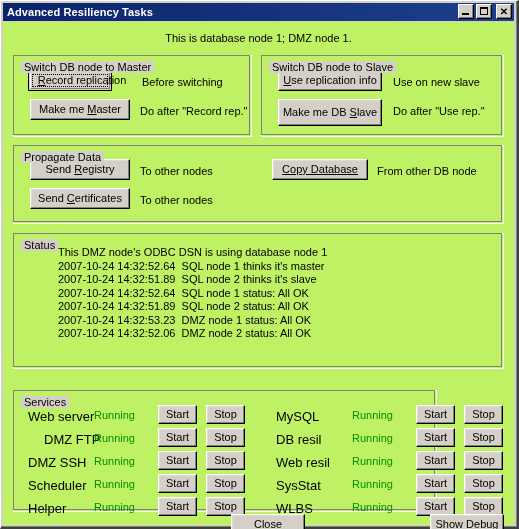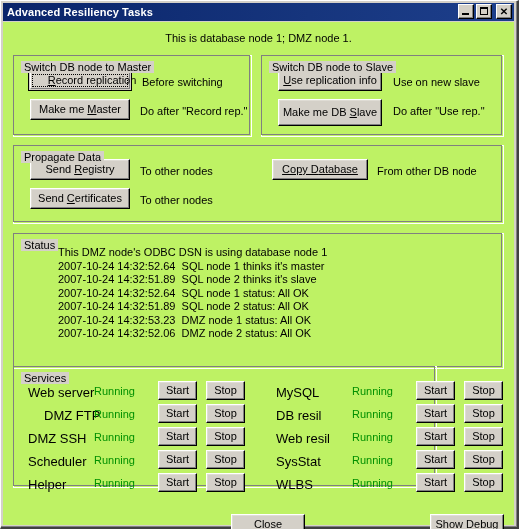"Record replication" div.btn { width: 104px -> 84px }
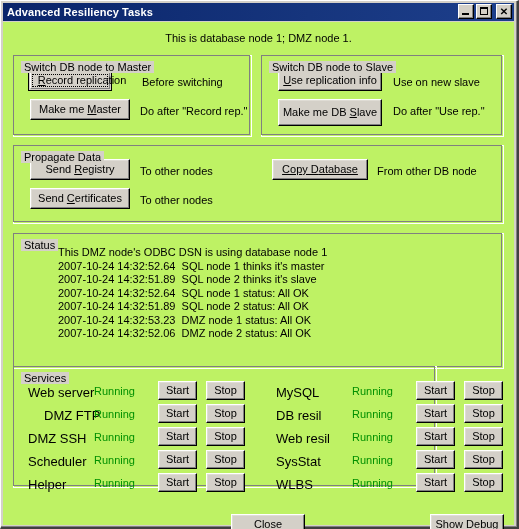"Services" div.group { top: 344px -> 368px }
